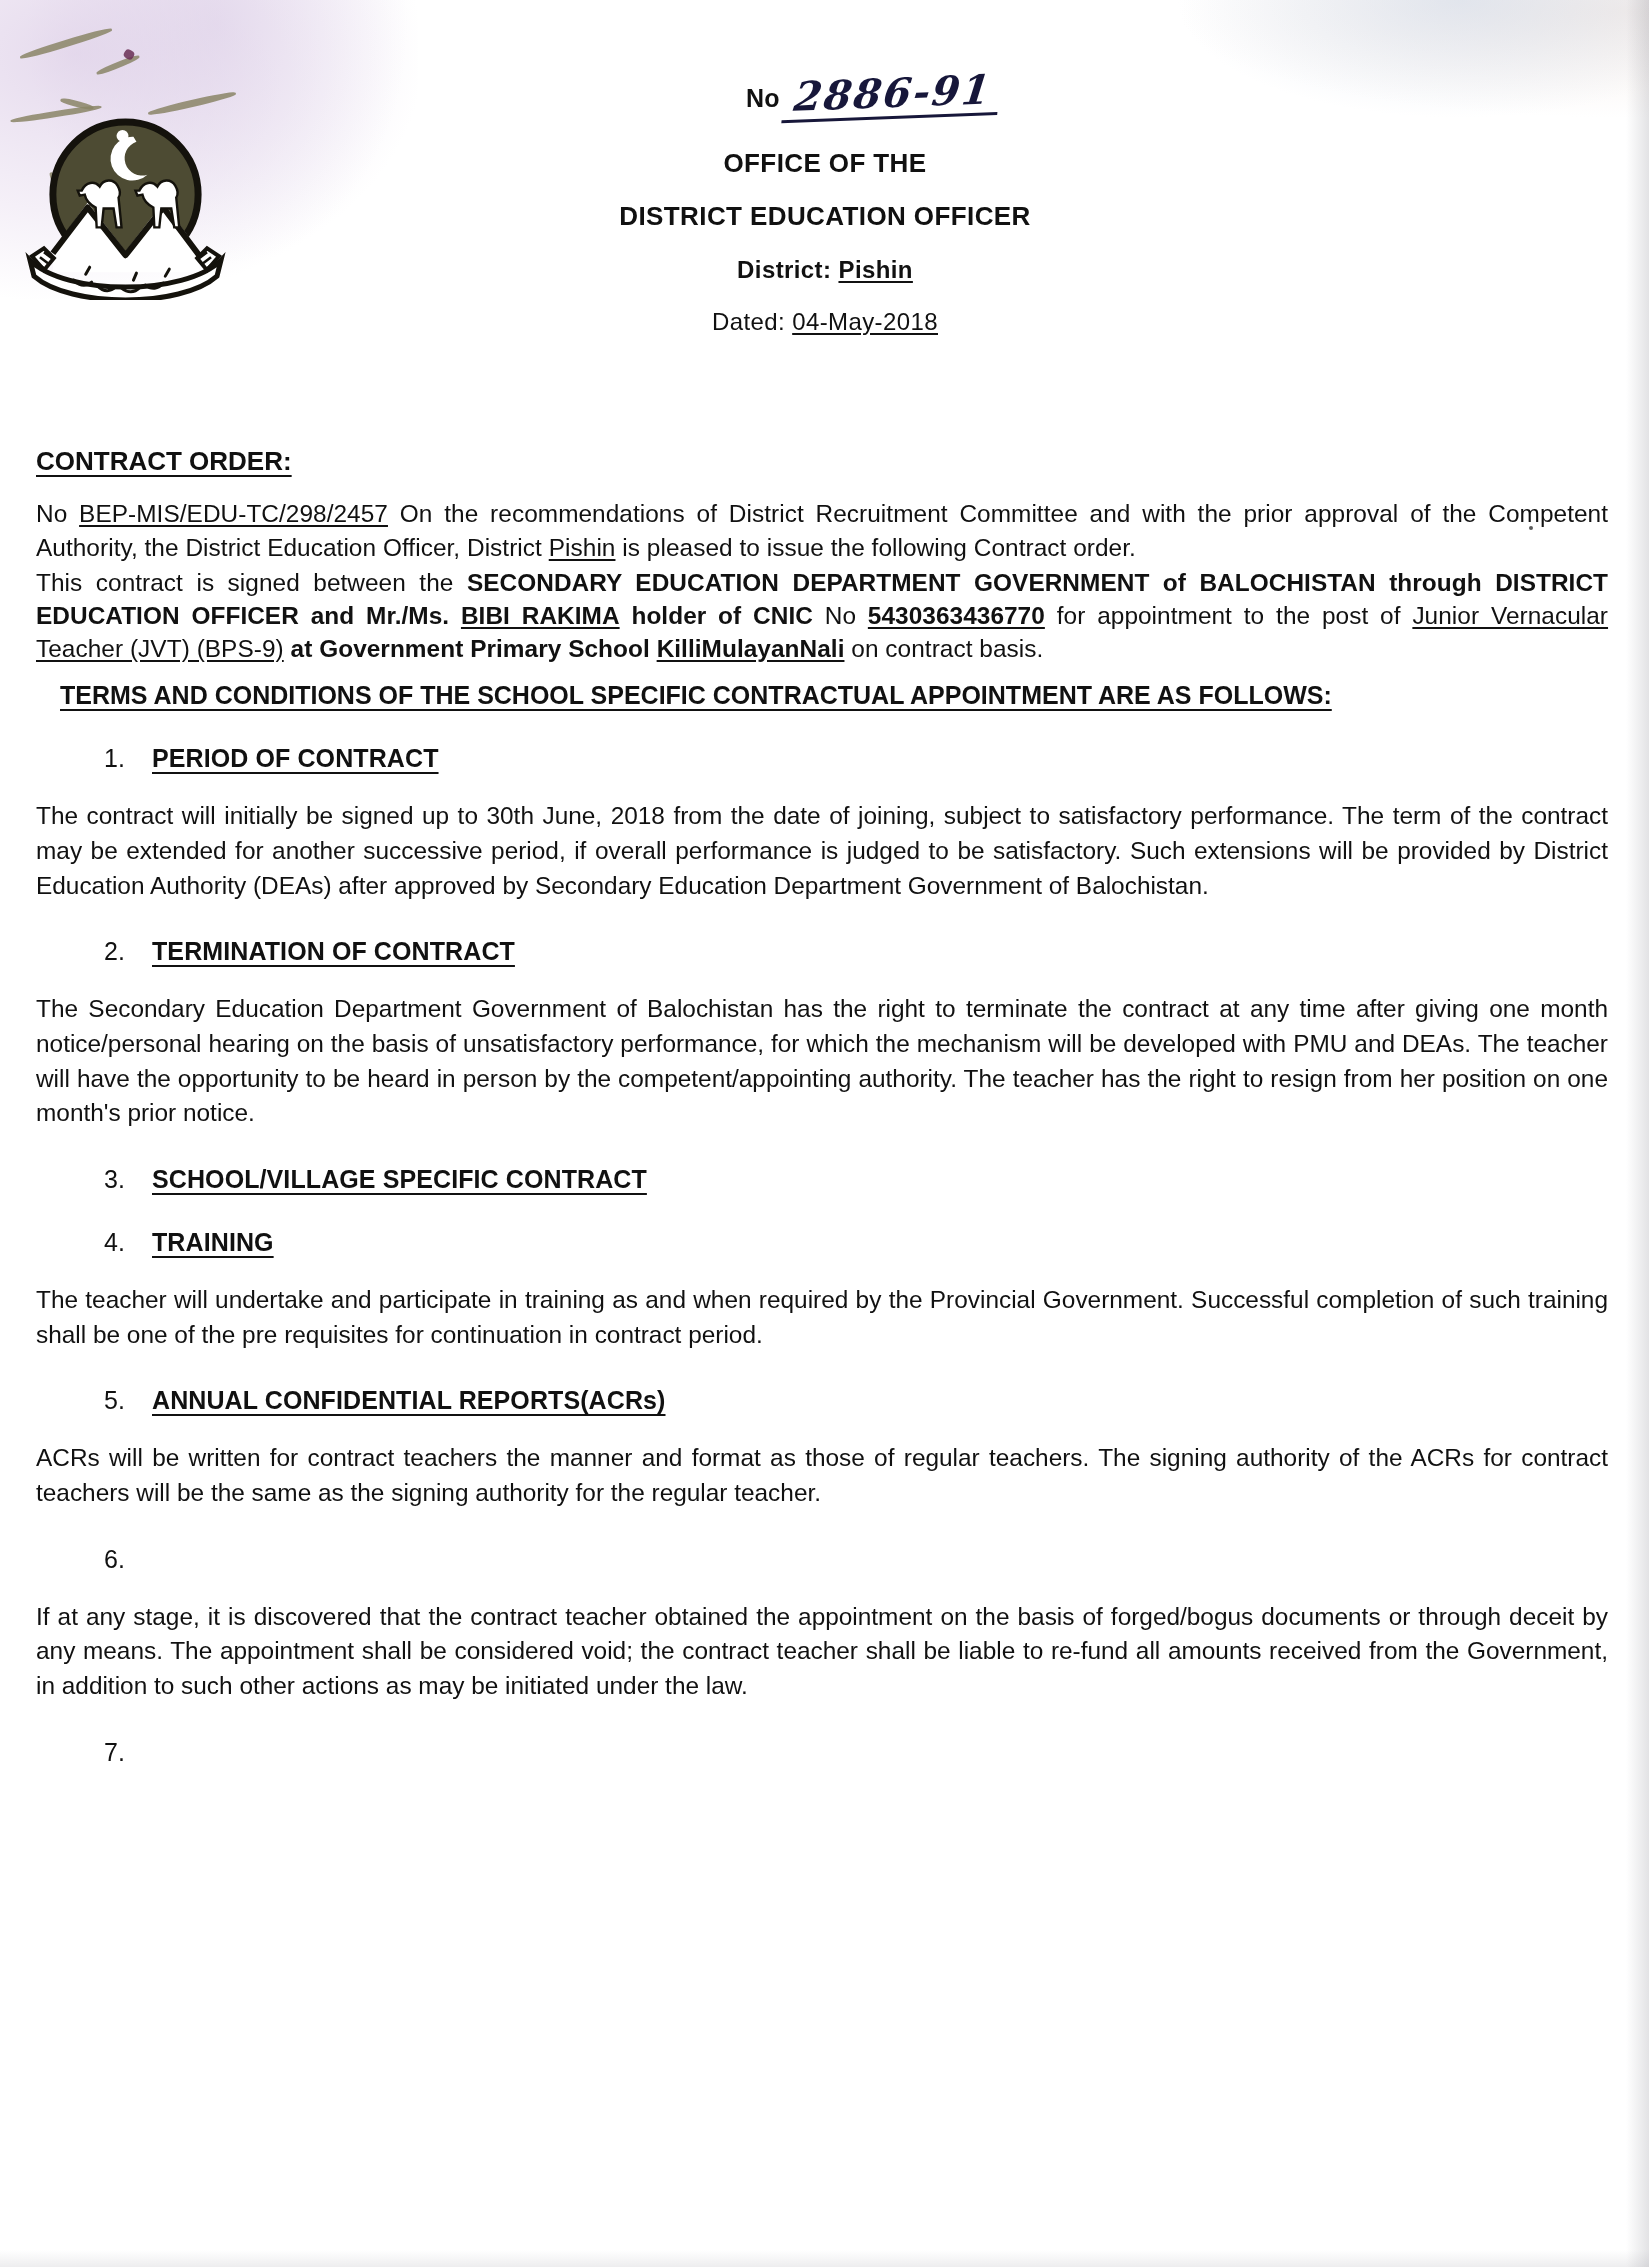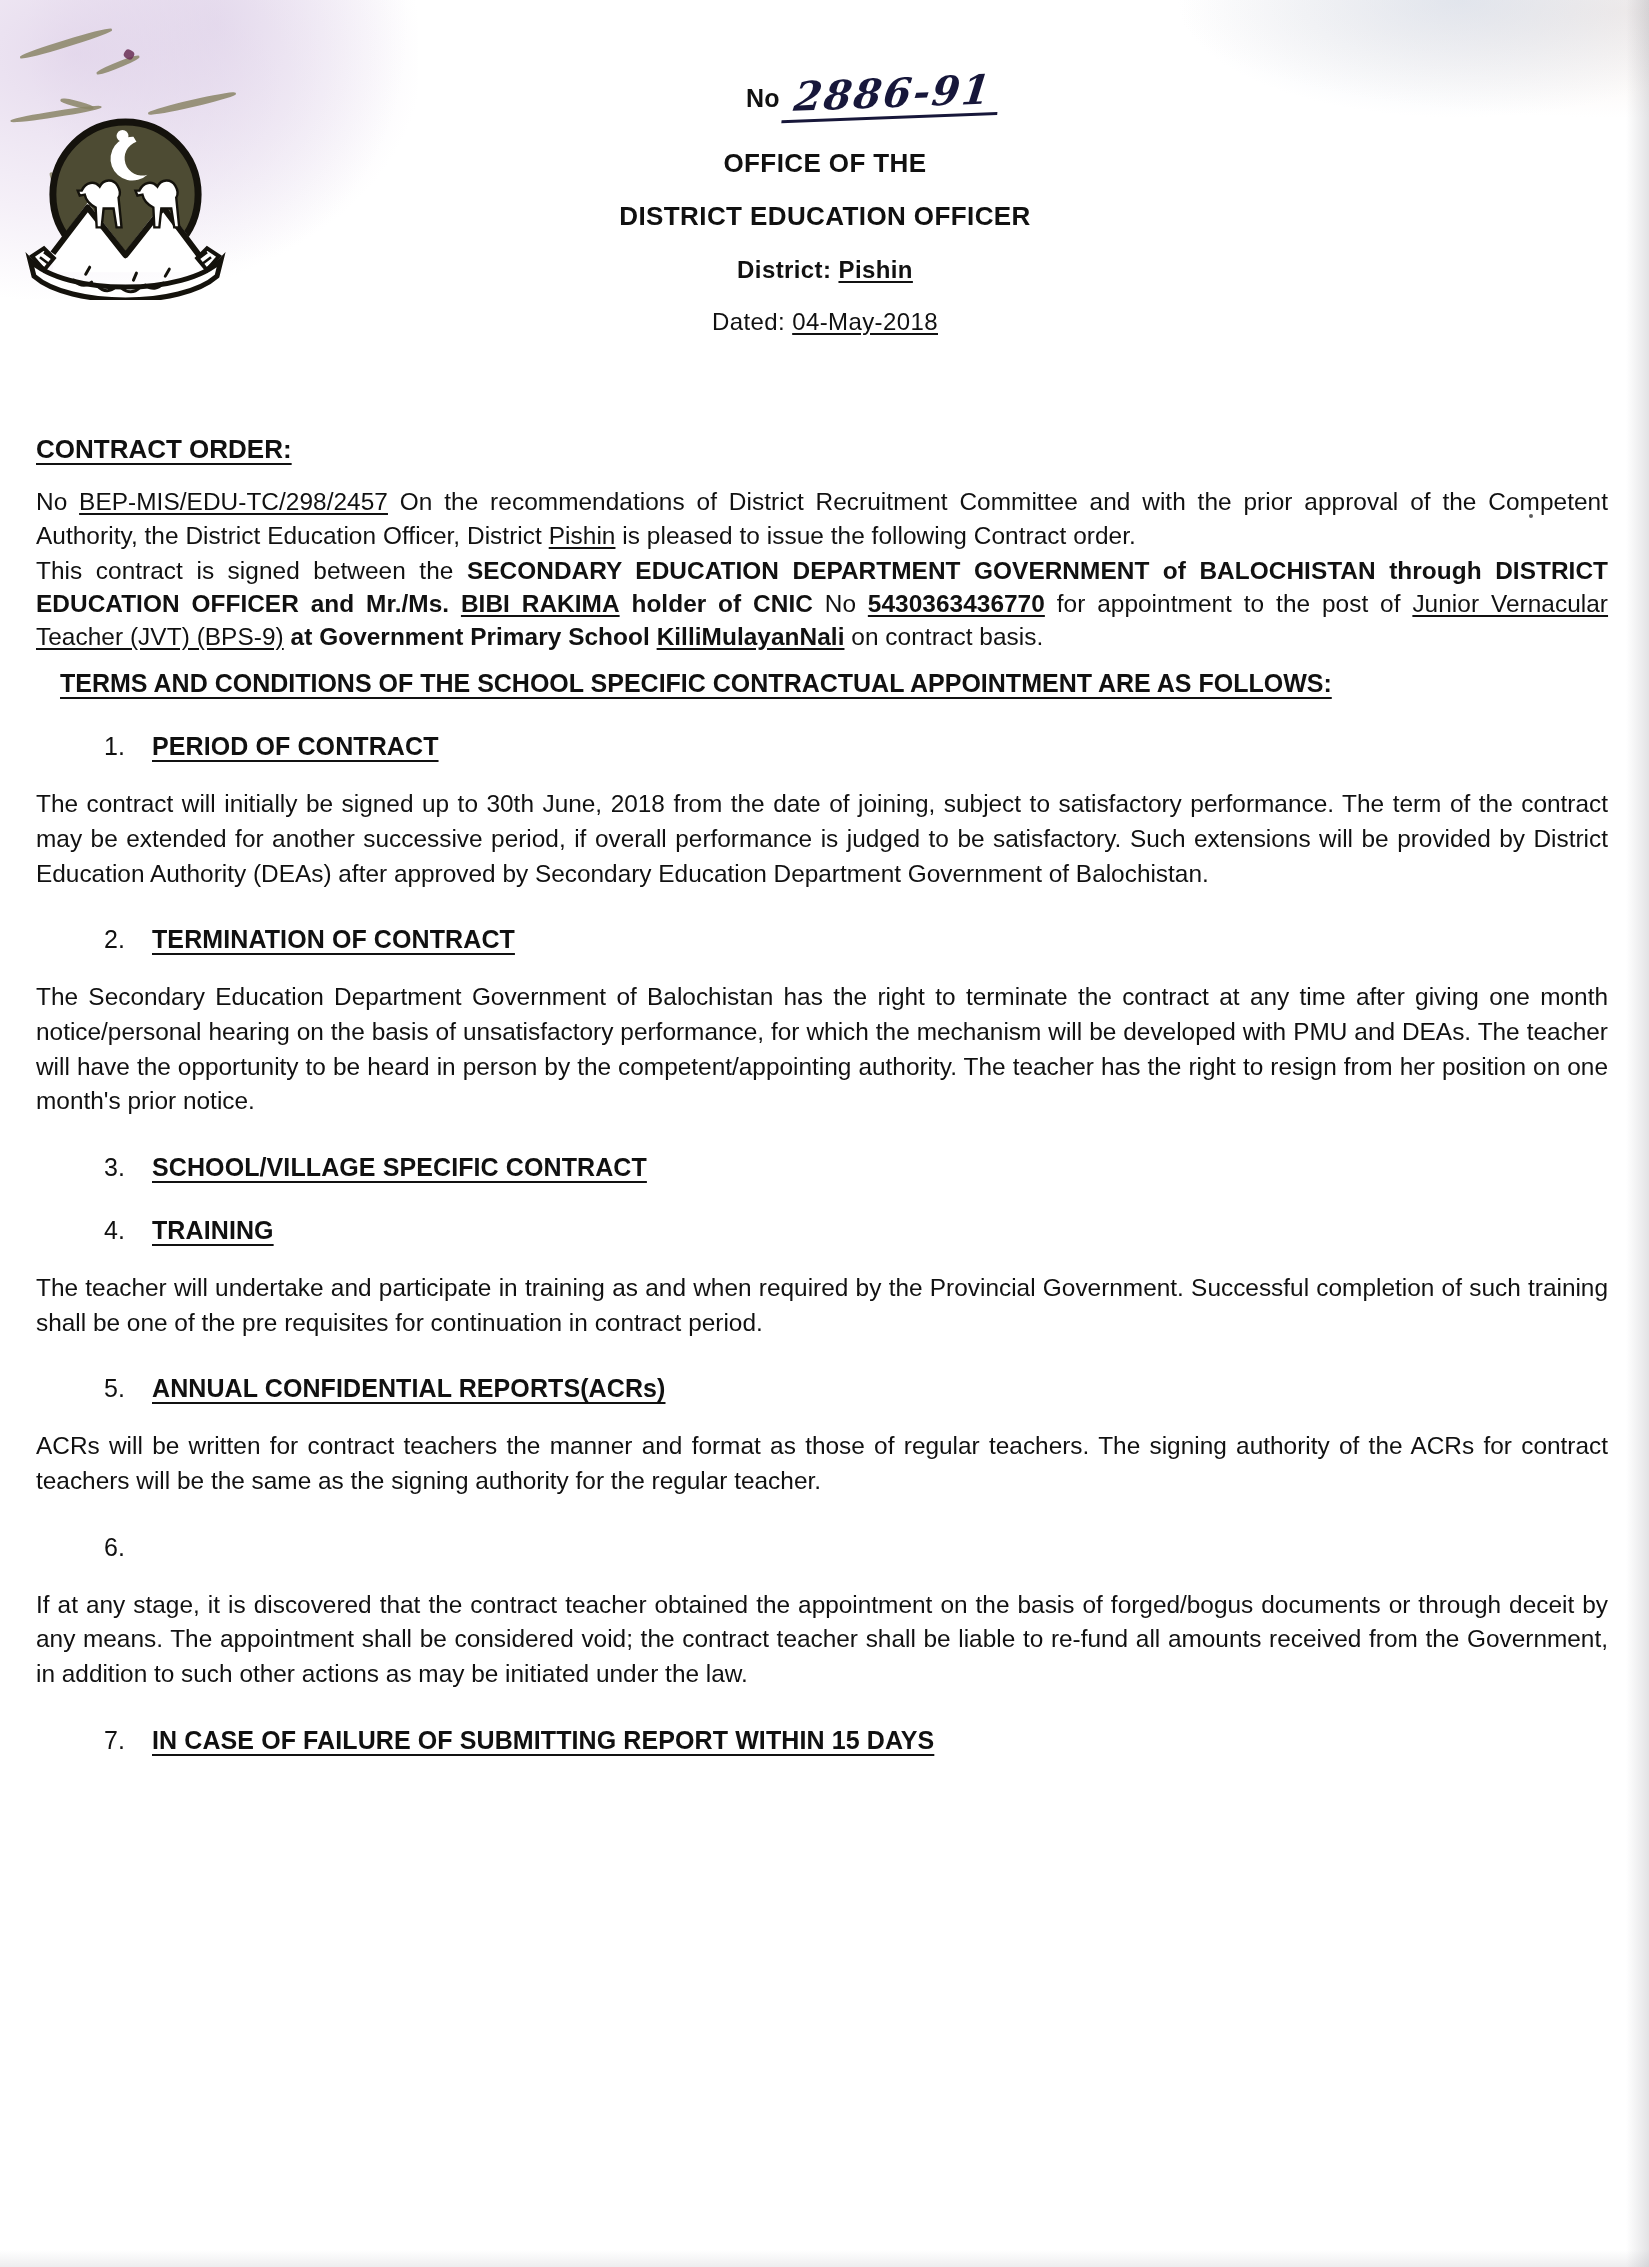"CONTRACT ORDER:" .body-block { top: 434px -> 446px }
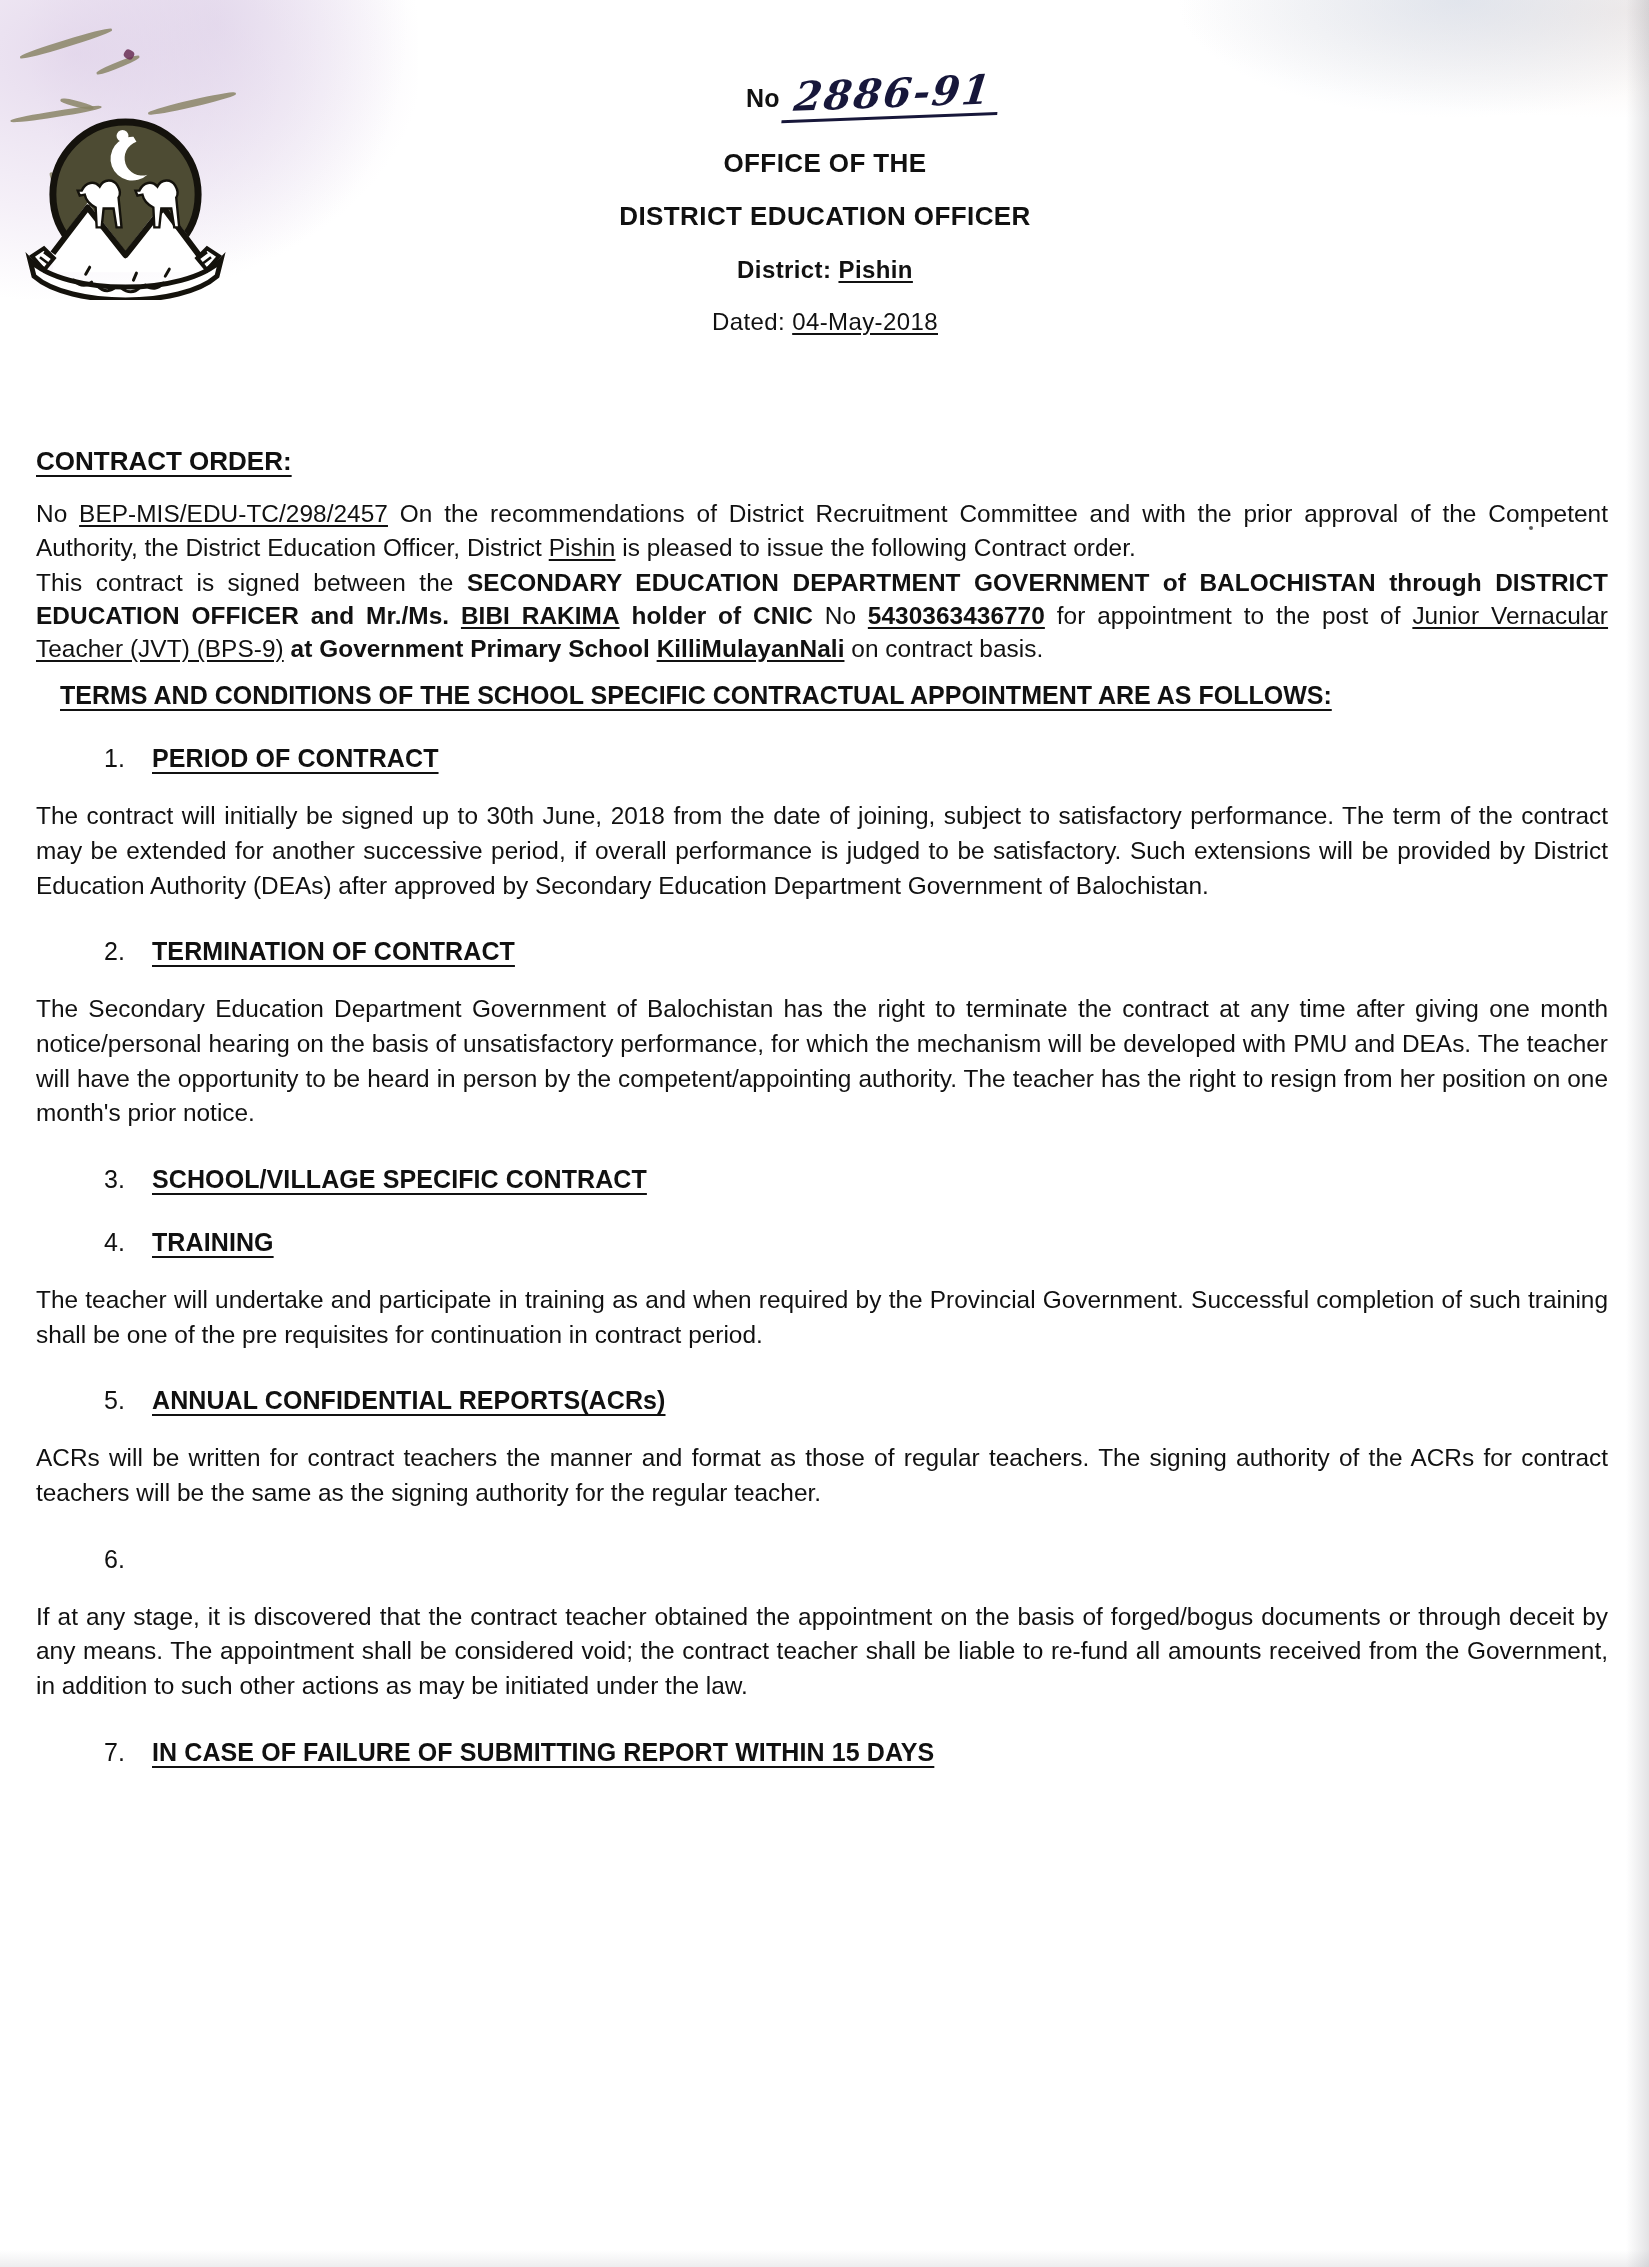"IN CASE OF FAILURE OF" span.sec-title { html: <span>IN CASE OF FAILURE OF SUBMITTING REPORT WITHIN 15 DAYS</span> -> none }
